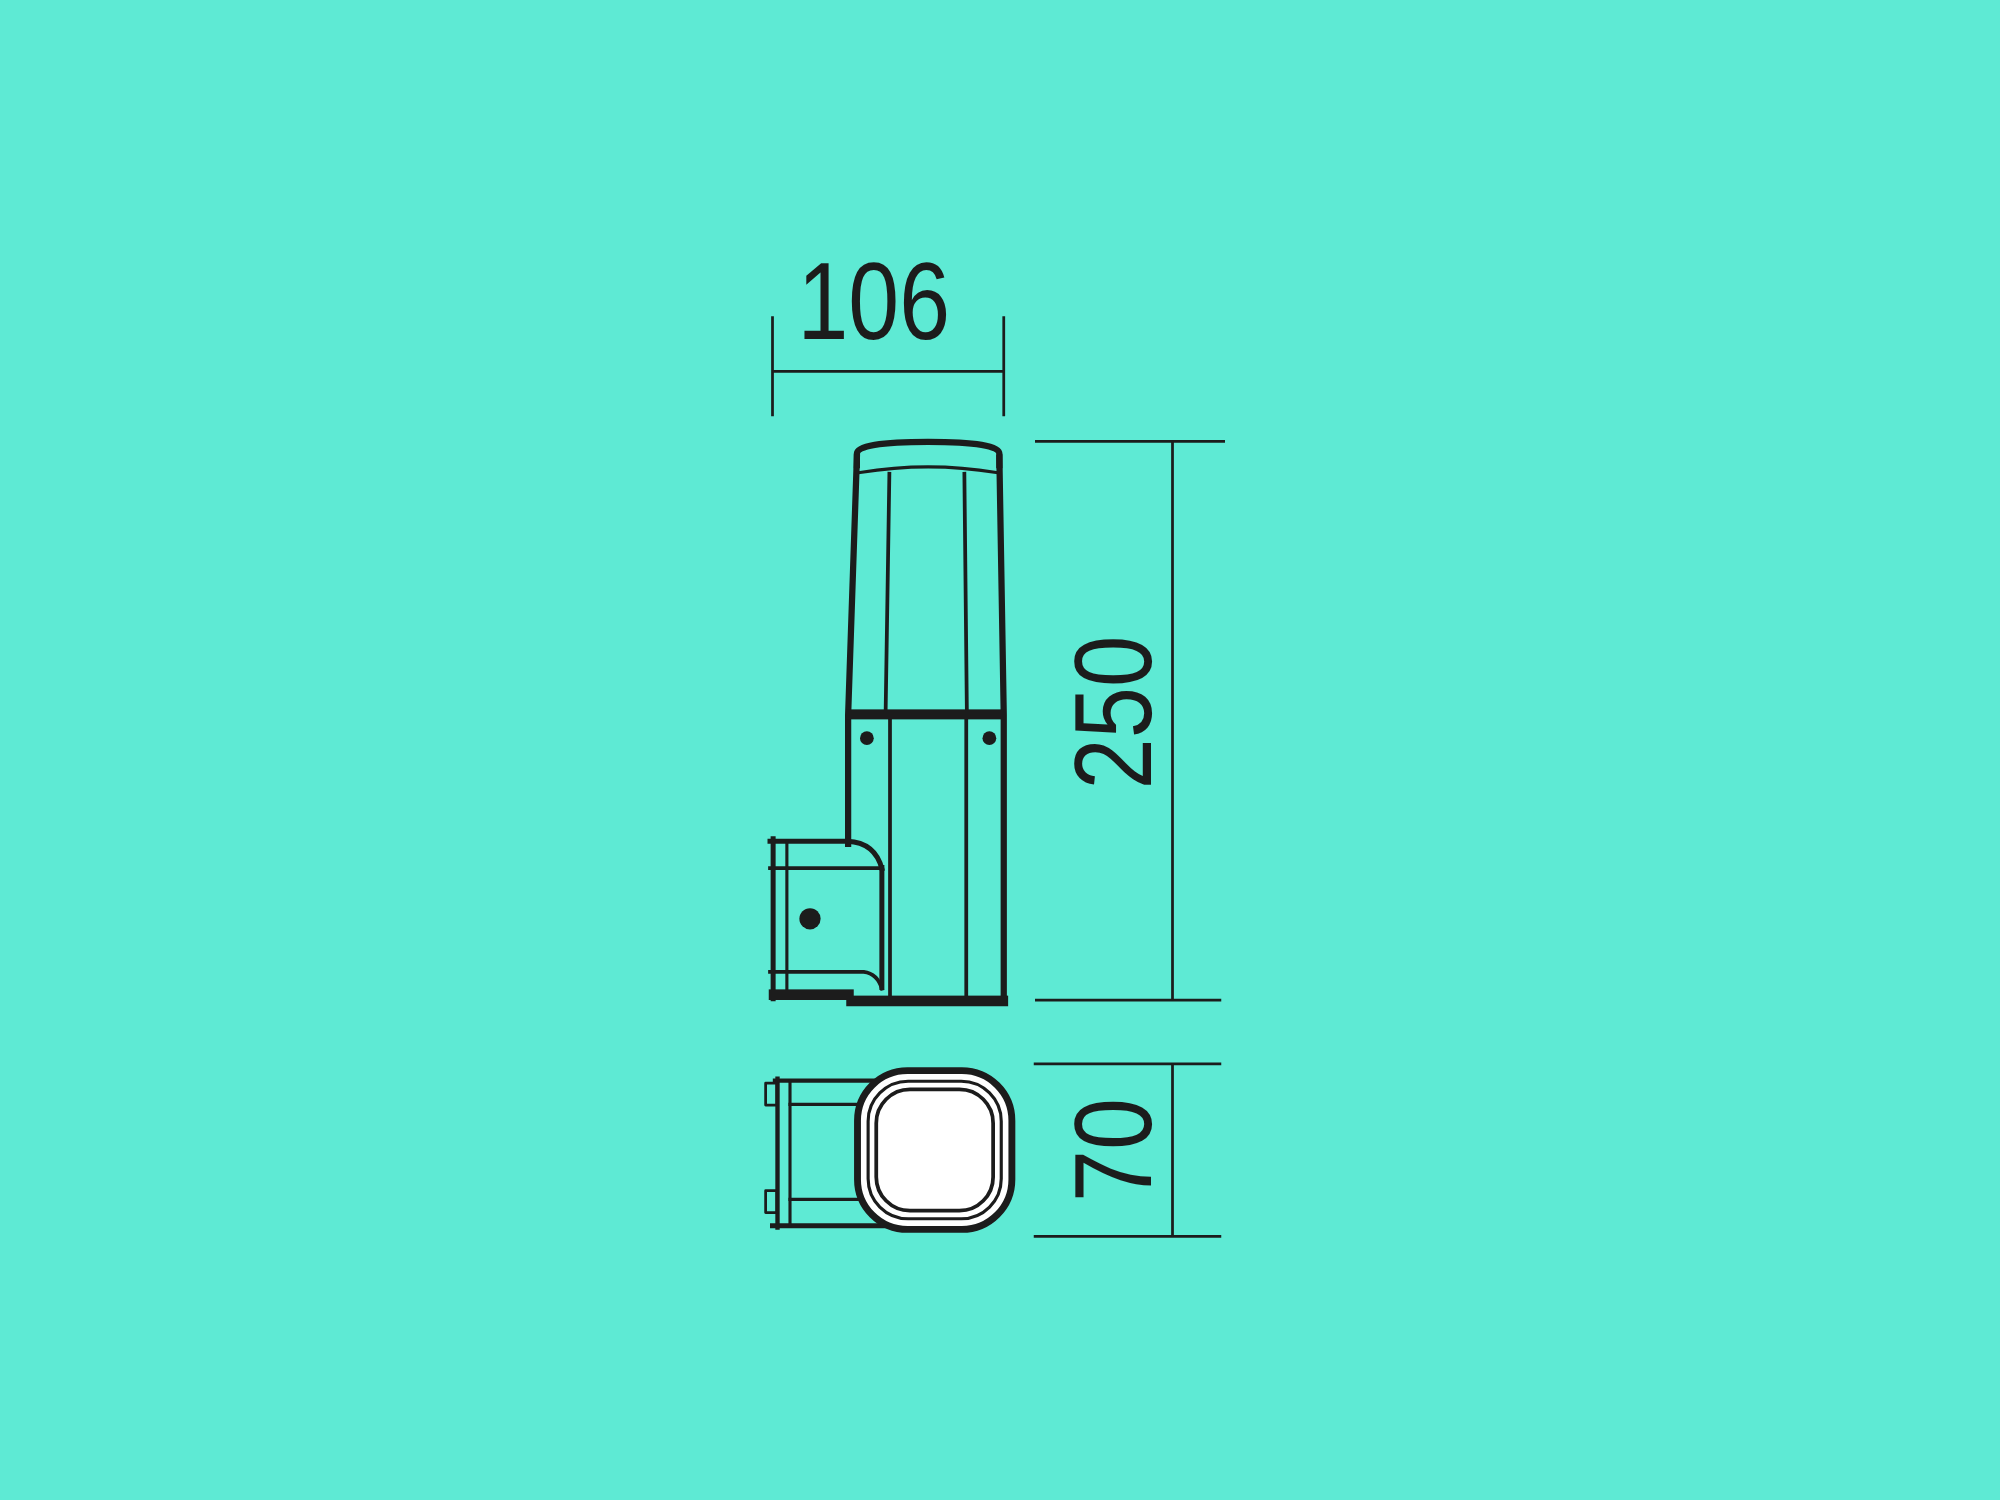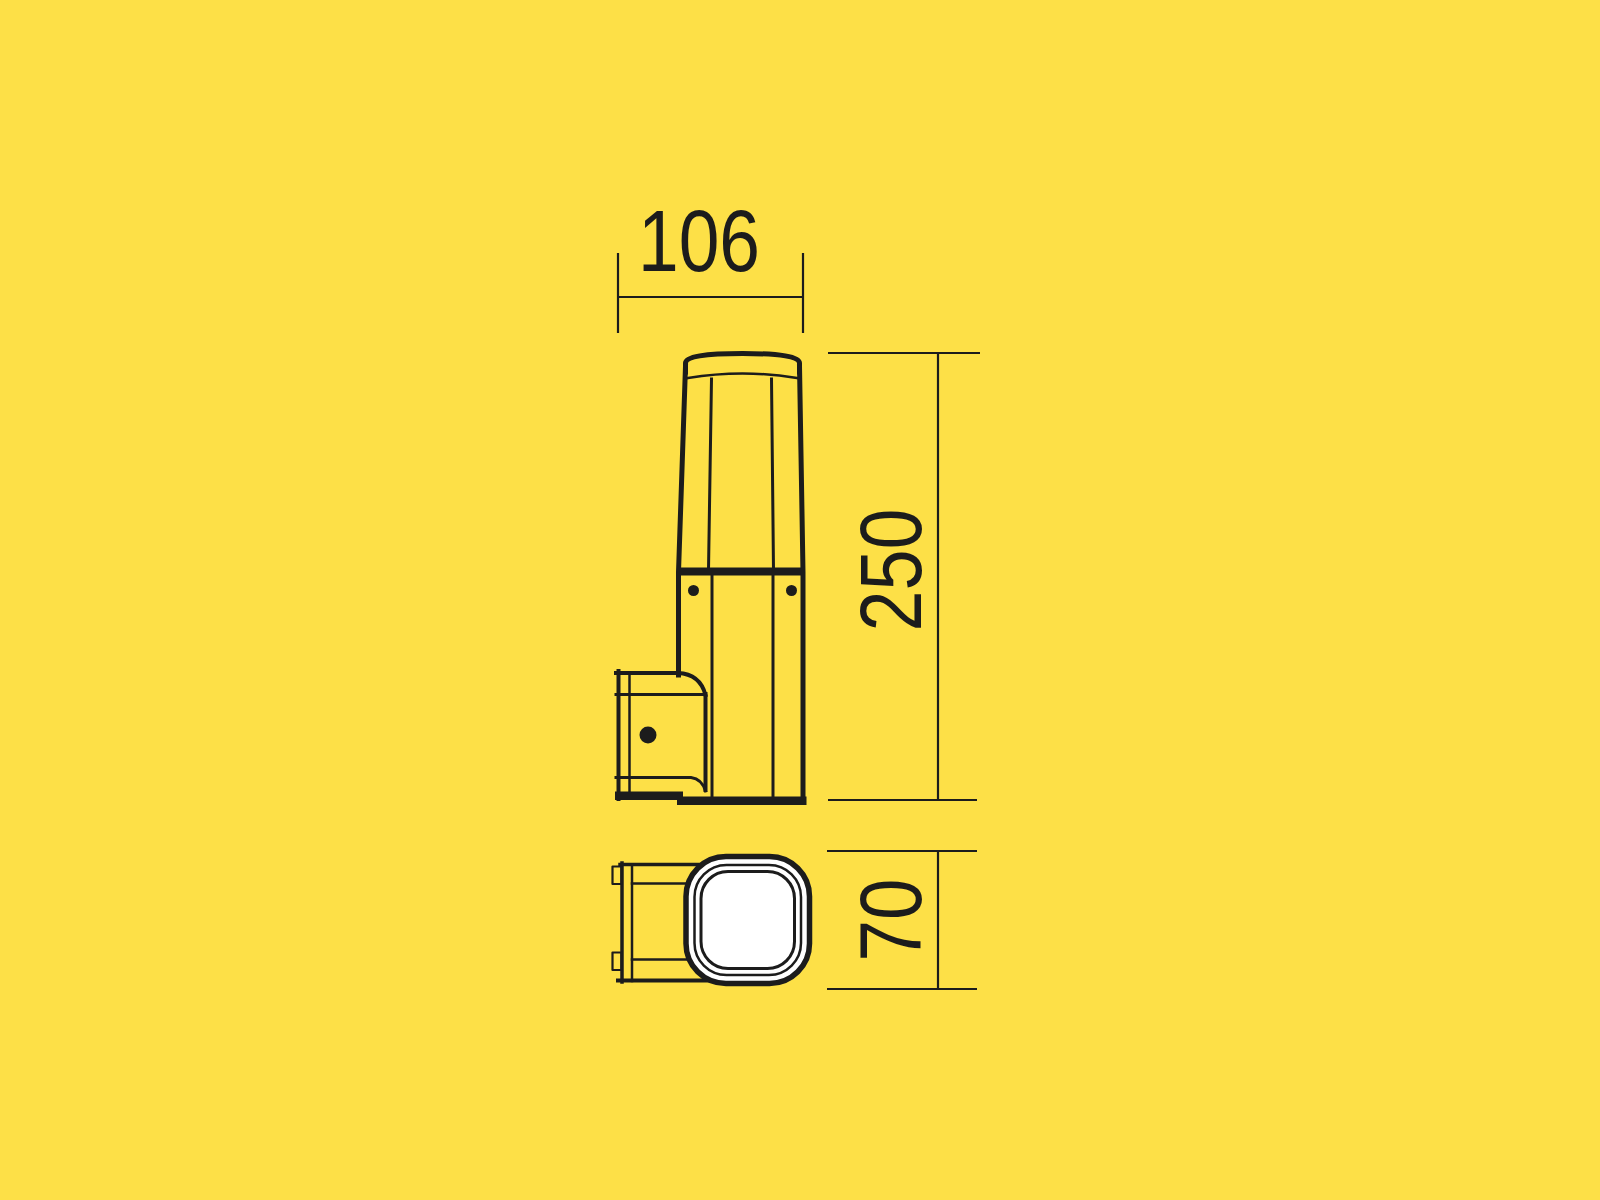"106" .canvas { background: #fde047 -> #5eead4 }
